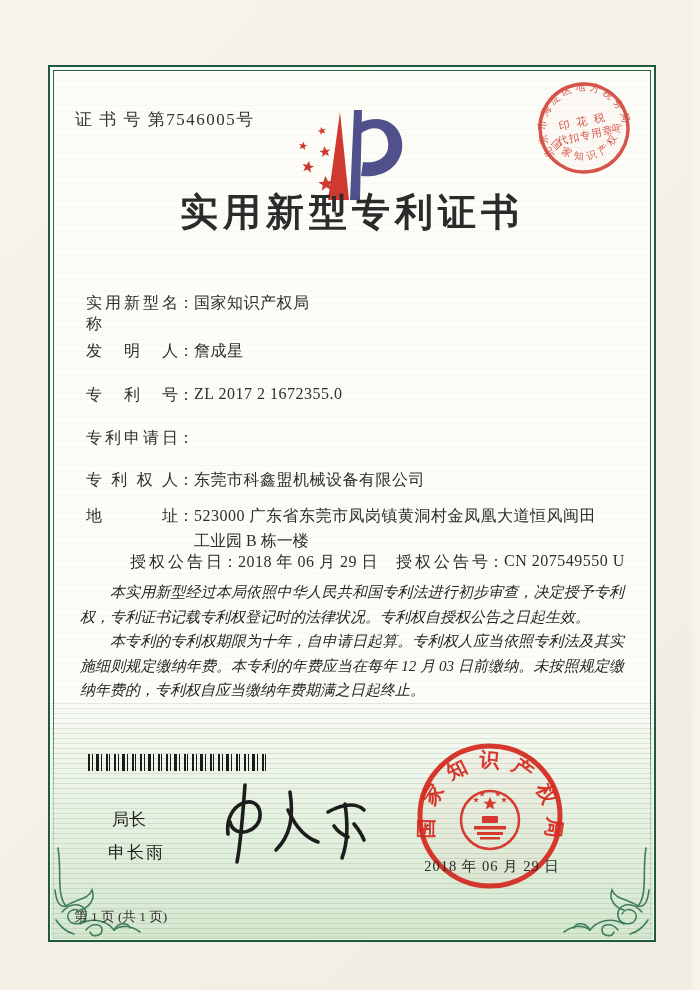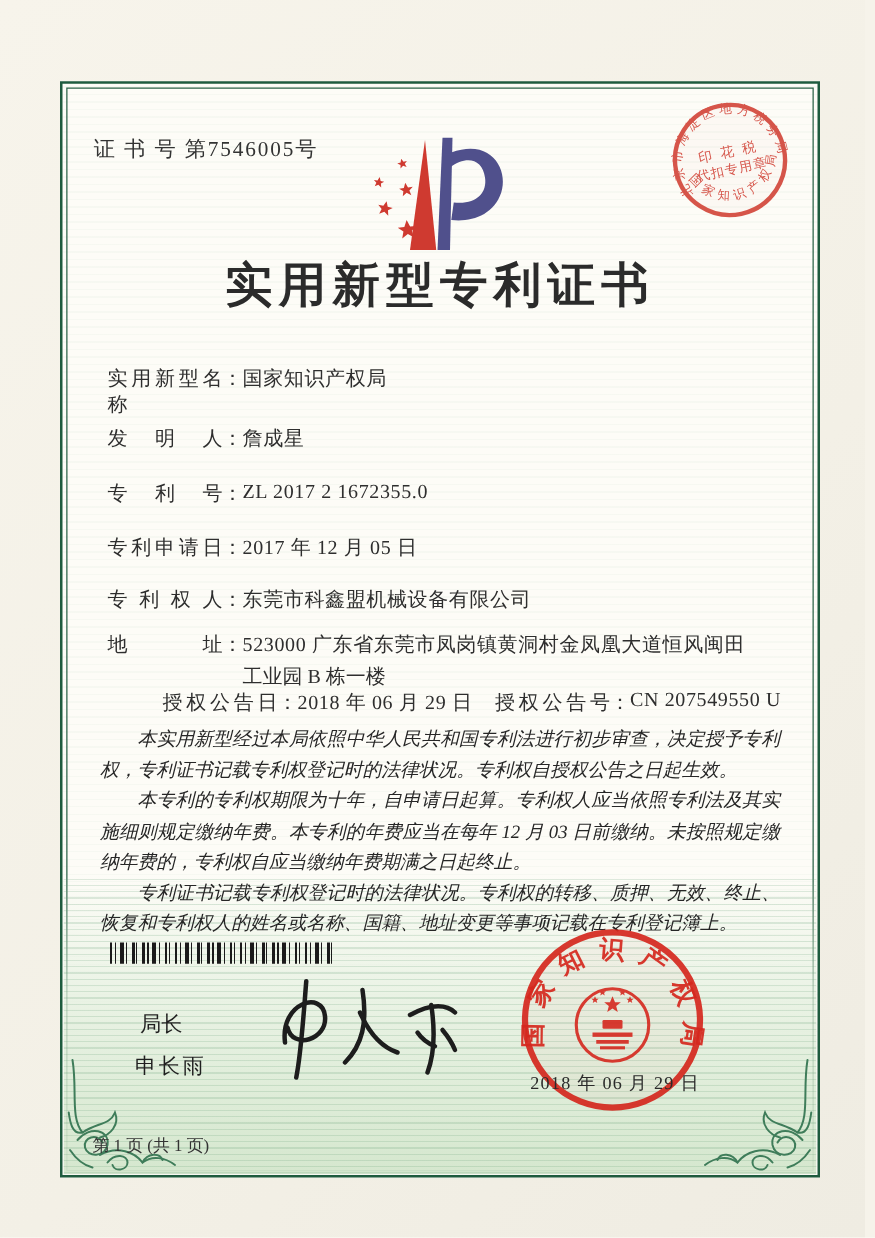"实用新型专利证书" .title { top: 203px -> 187px }
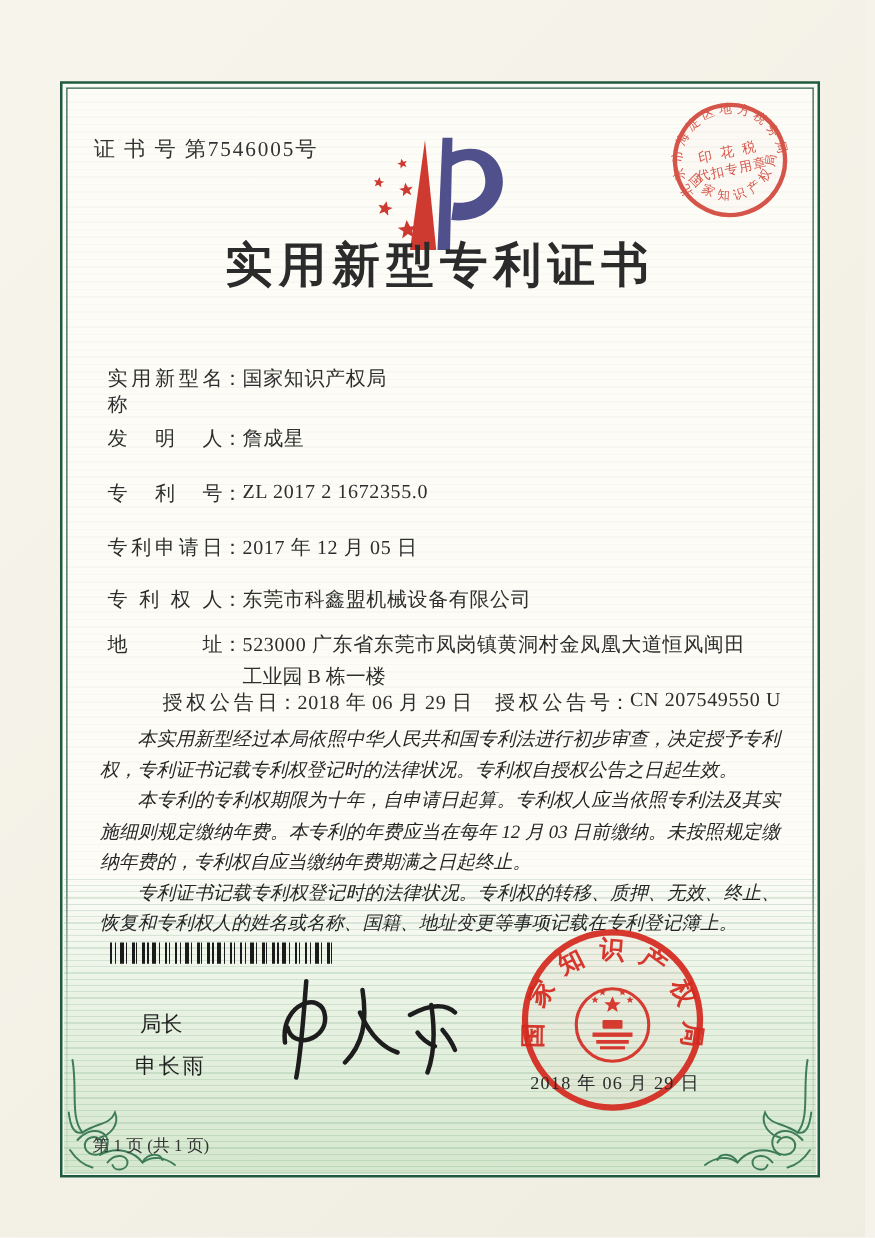"2017 年 12 月 05" span.val { html: <span>2017 年 12 月 05 日</span> -> none }
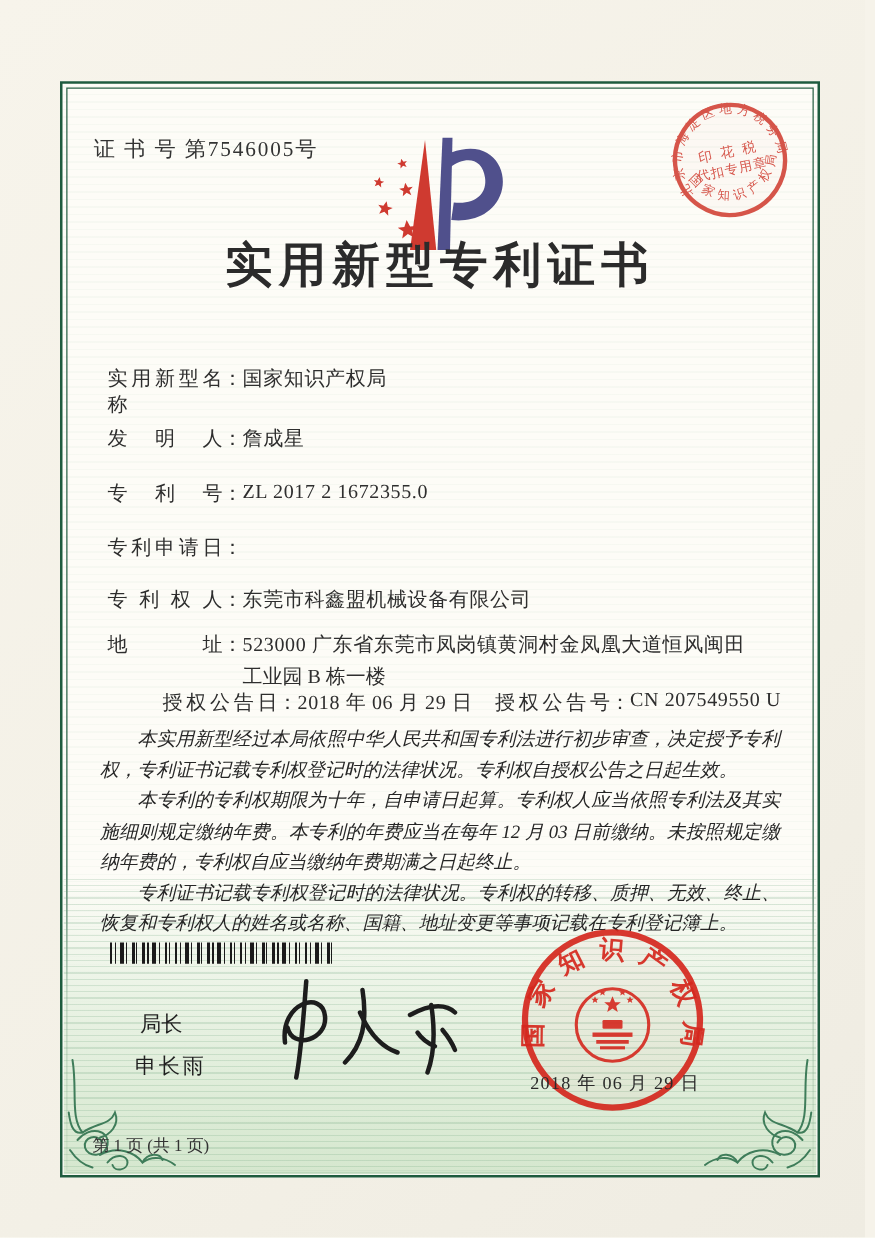"专利证书记载专利权登记时的法律状况。专利权的转移、质押、无效、终止、恢复和专利权" p { html: <p>专利证书记载专利权登记时的法律状况。专利权的转移、质押、无效、终止、恢复和专利权人的姓名或名称、国籍、地址变更等事项记载在专利登记簿上。</p> -> none }
